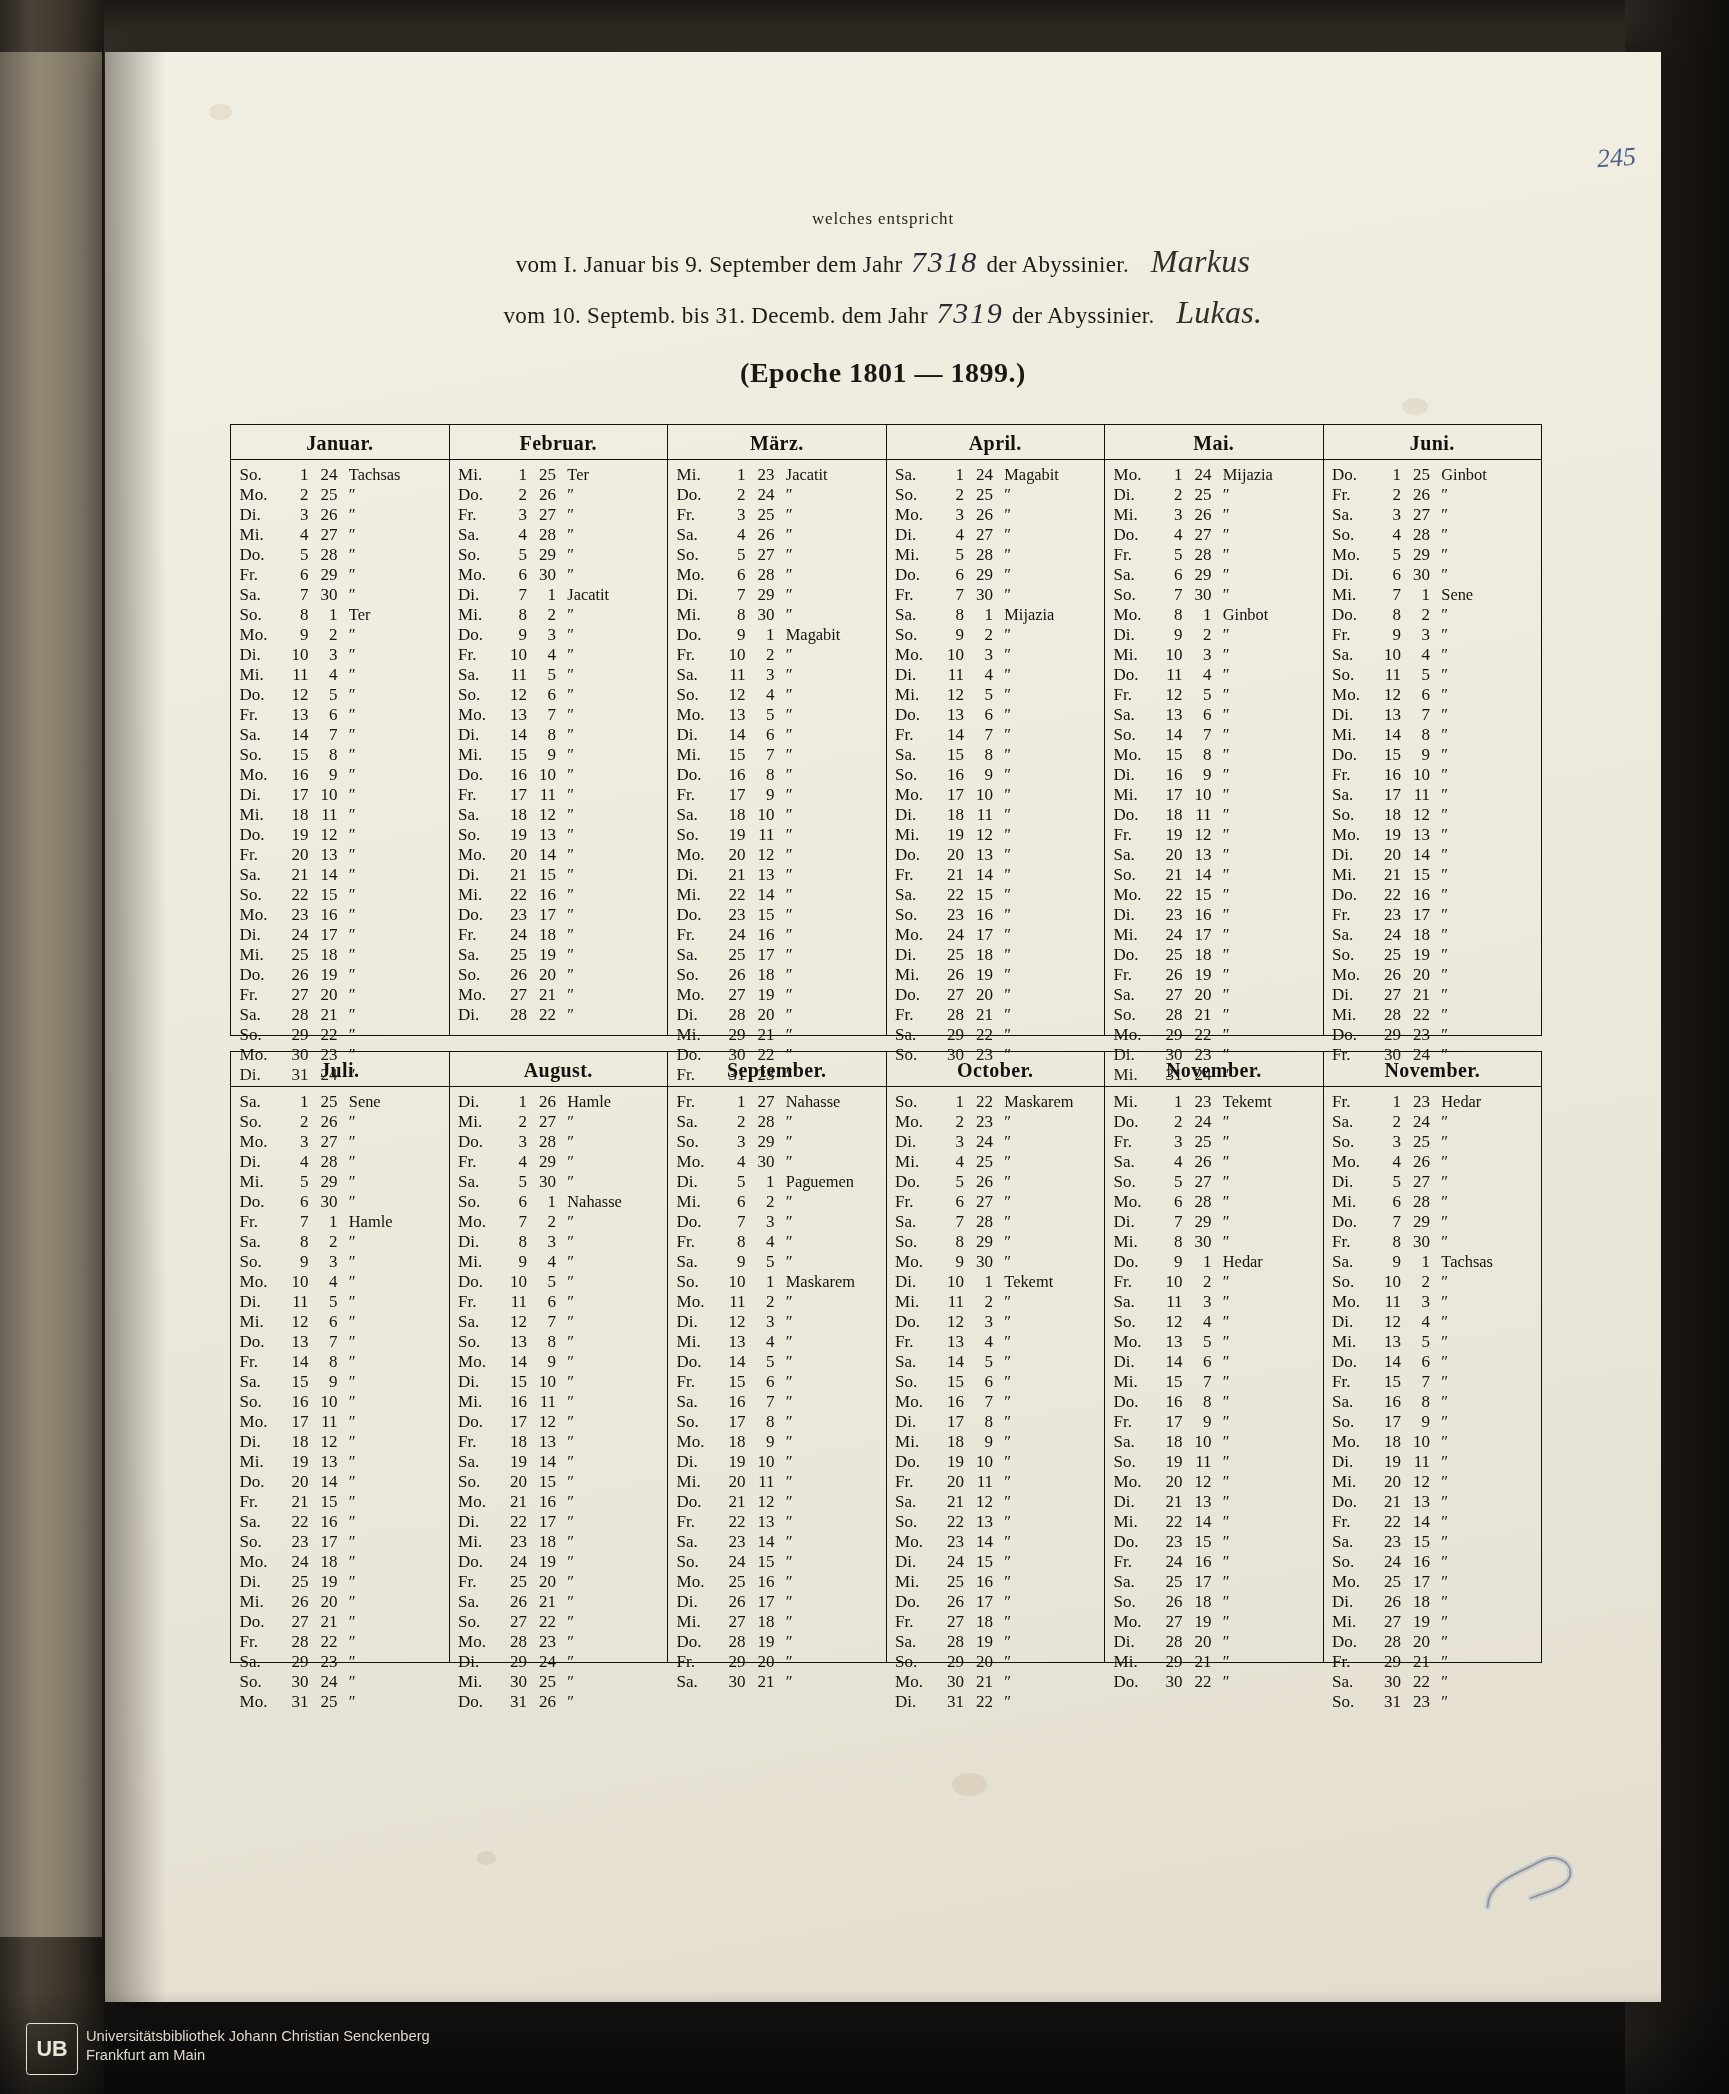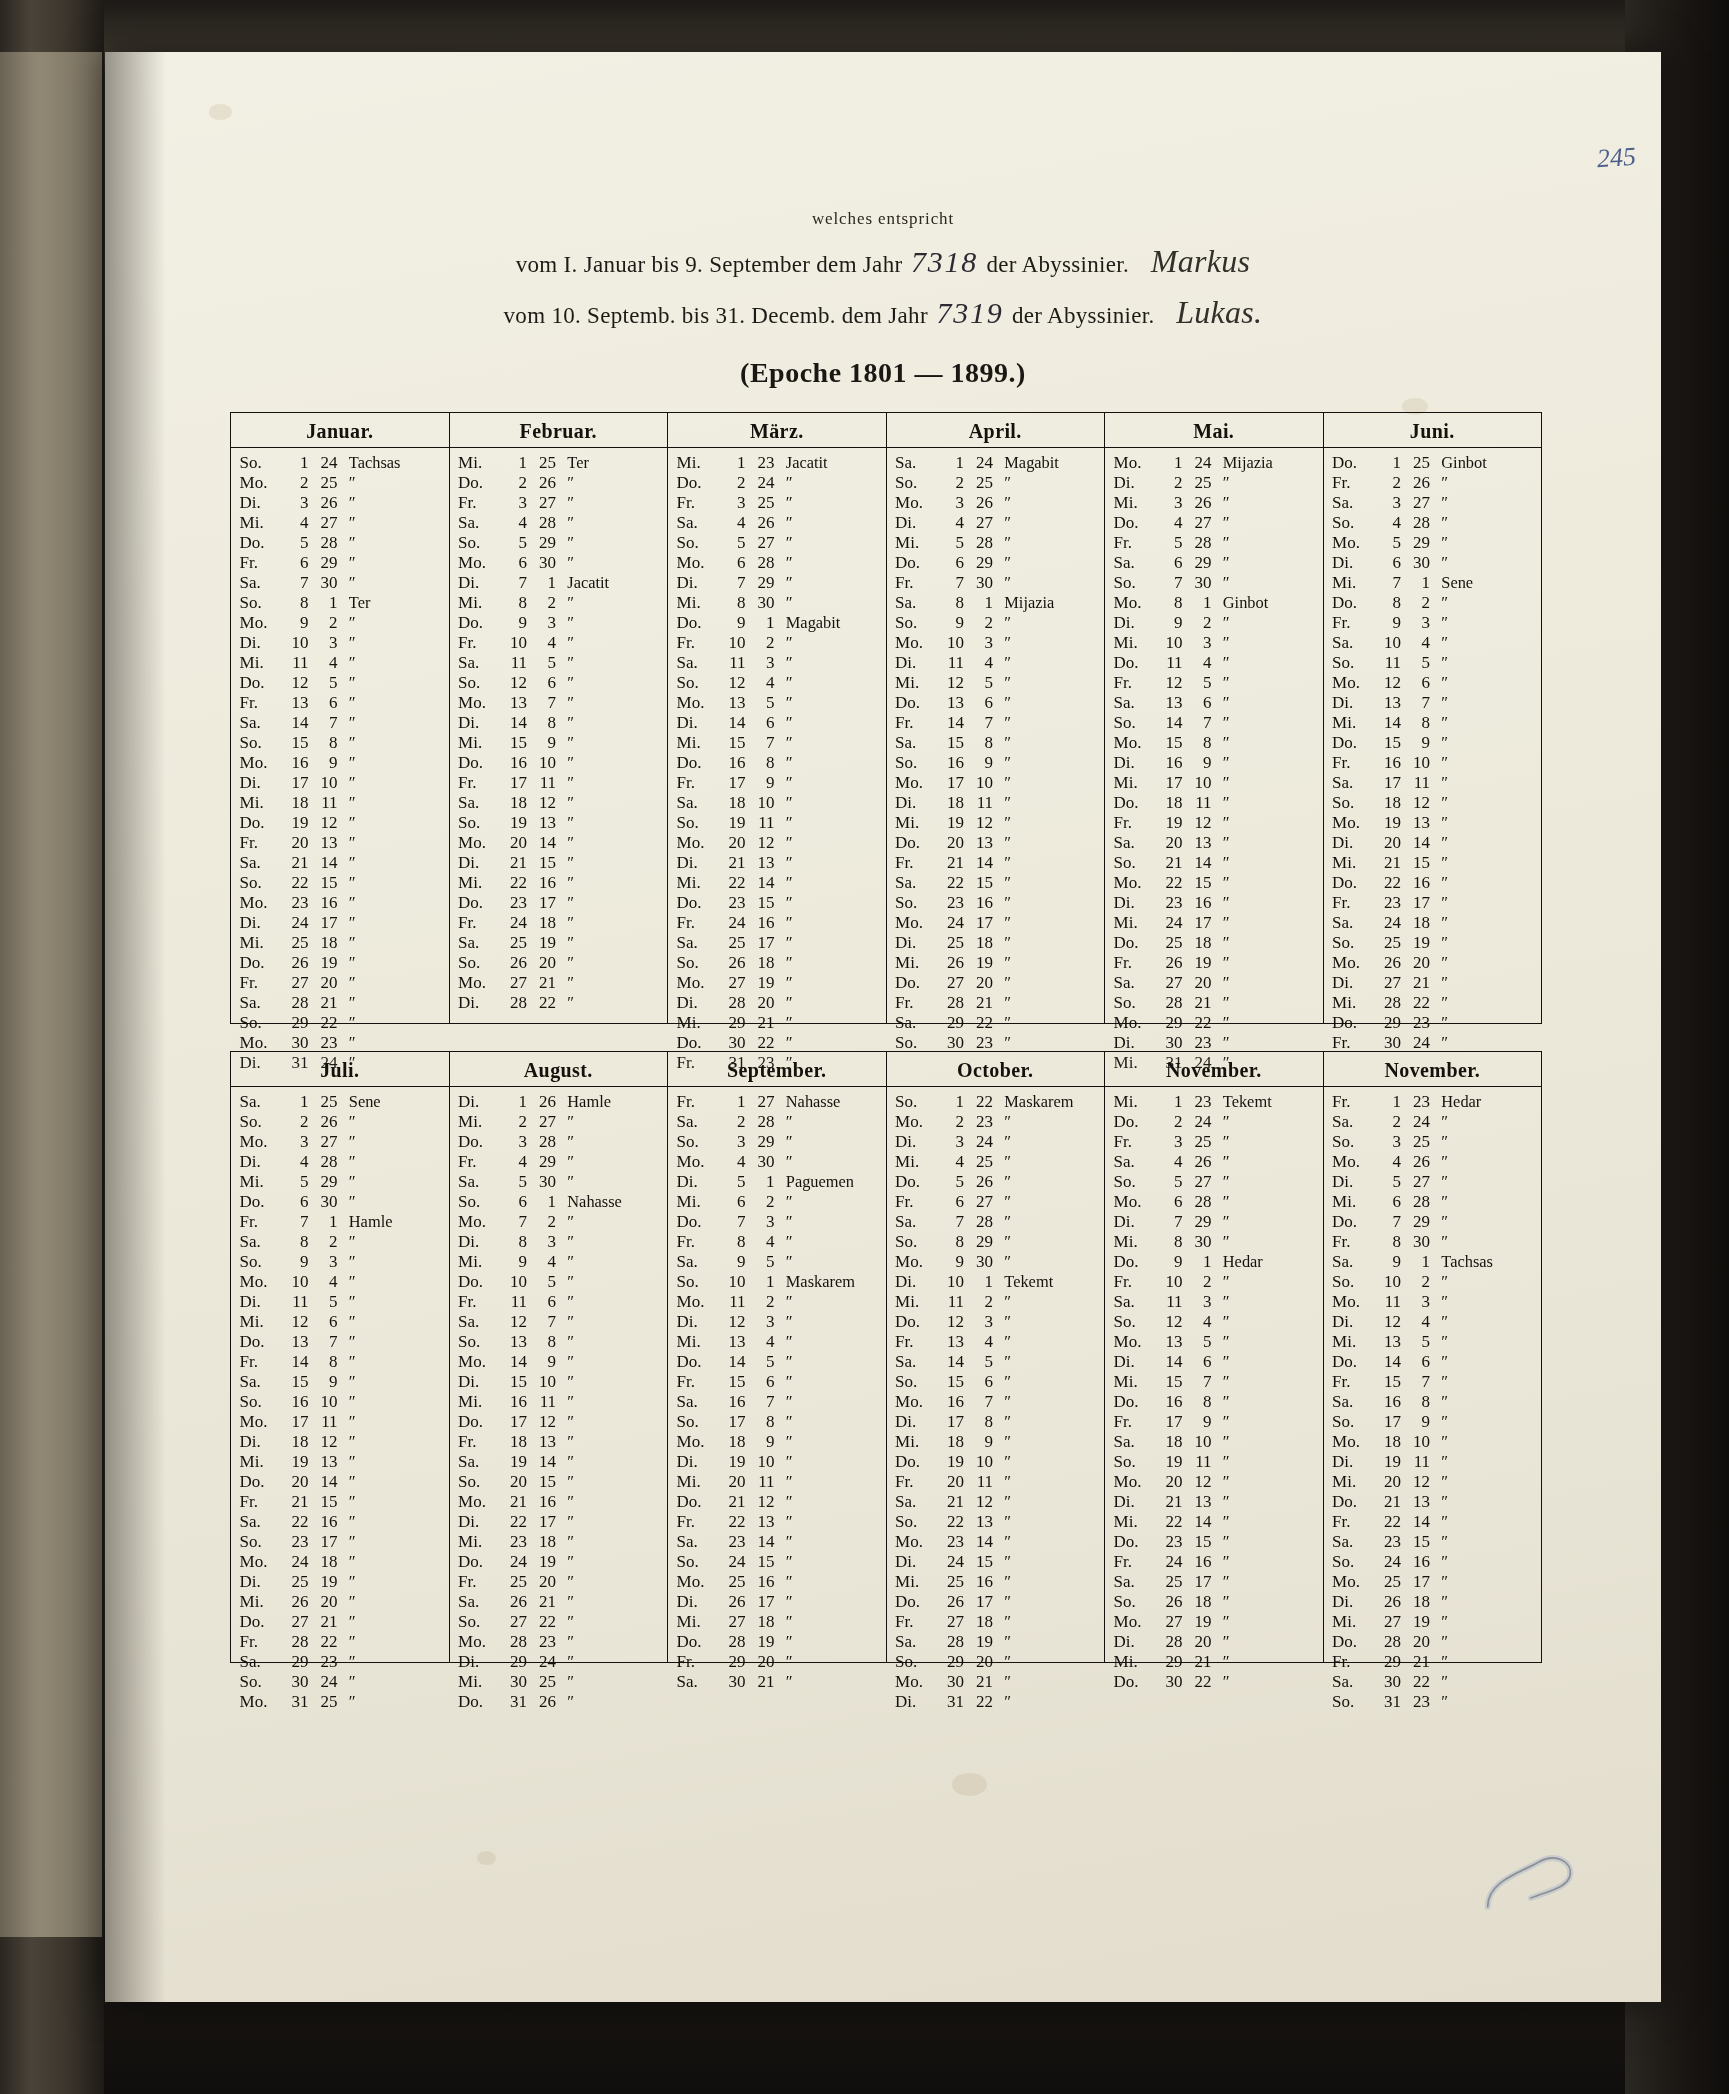"Januar." #block1 { top: 360px -> 372px }
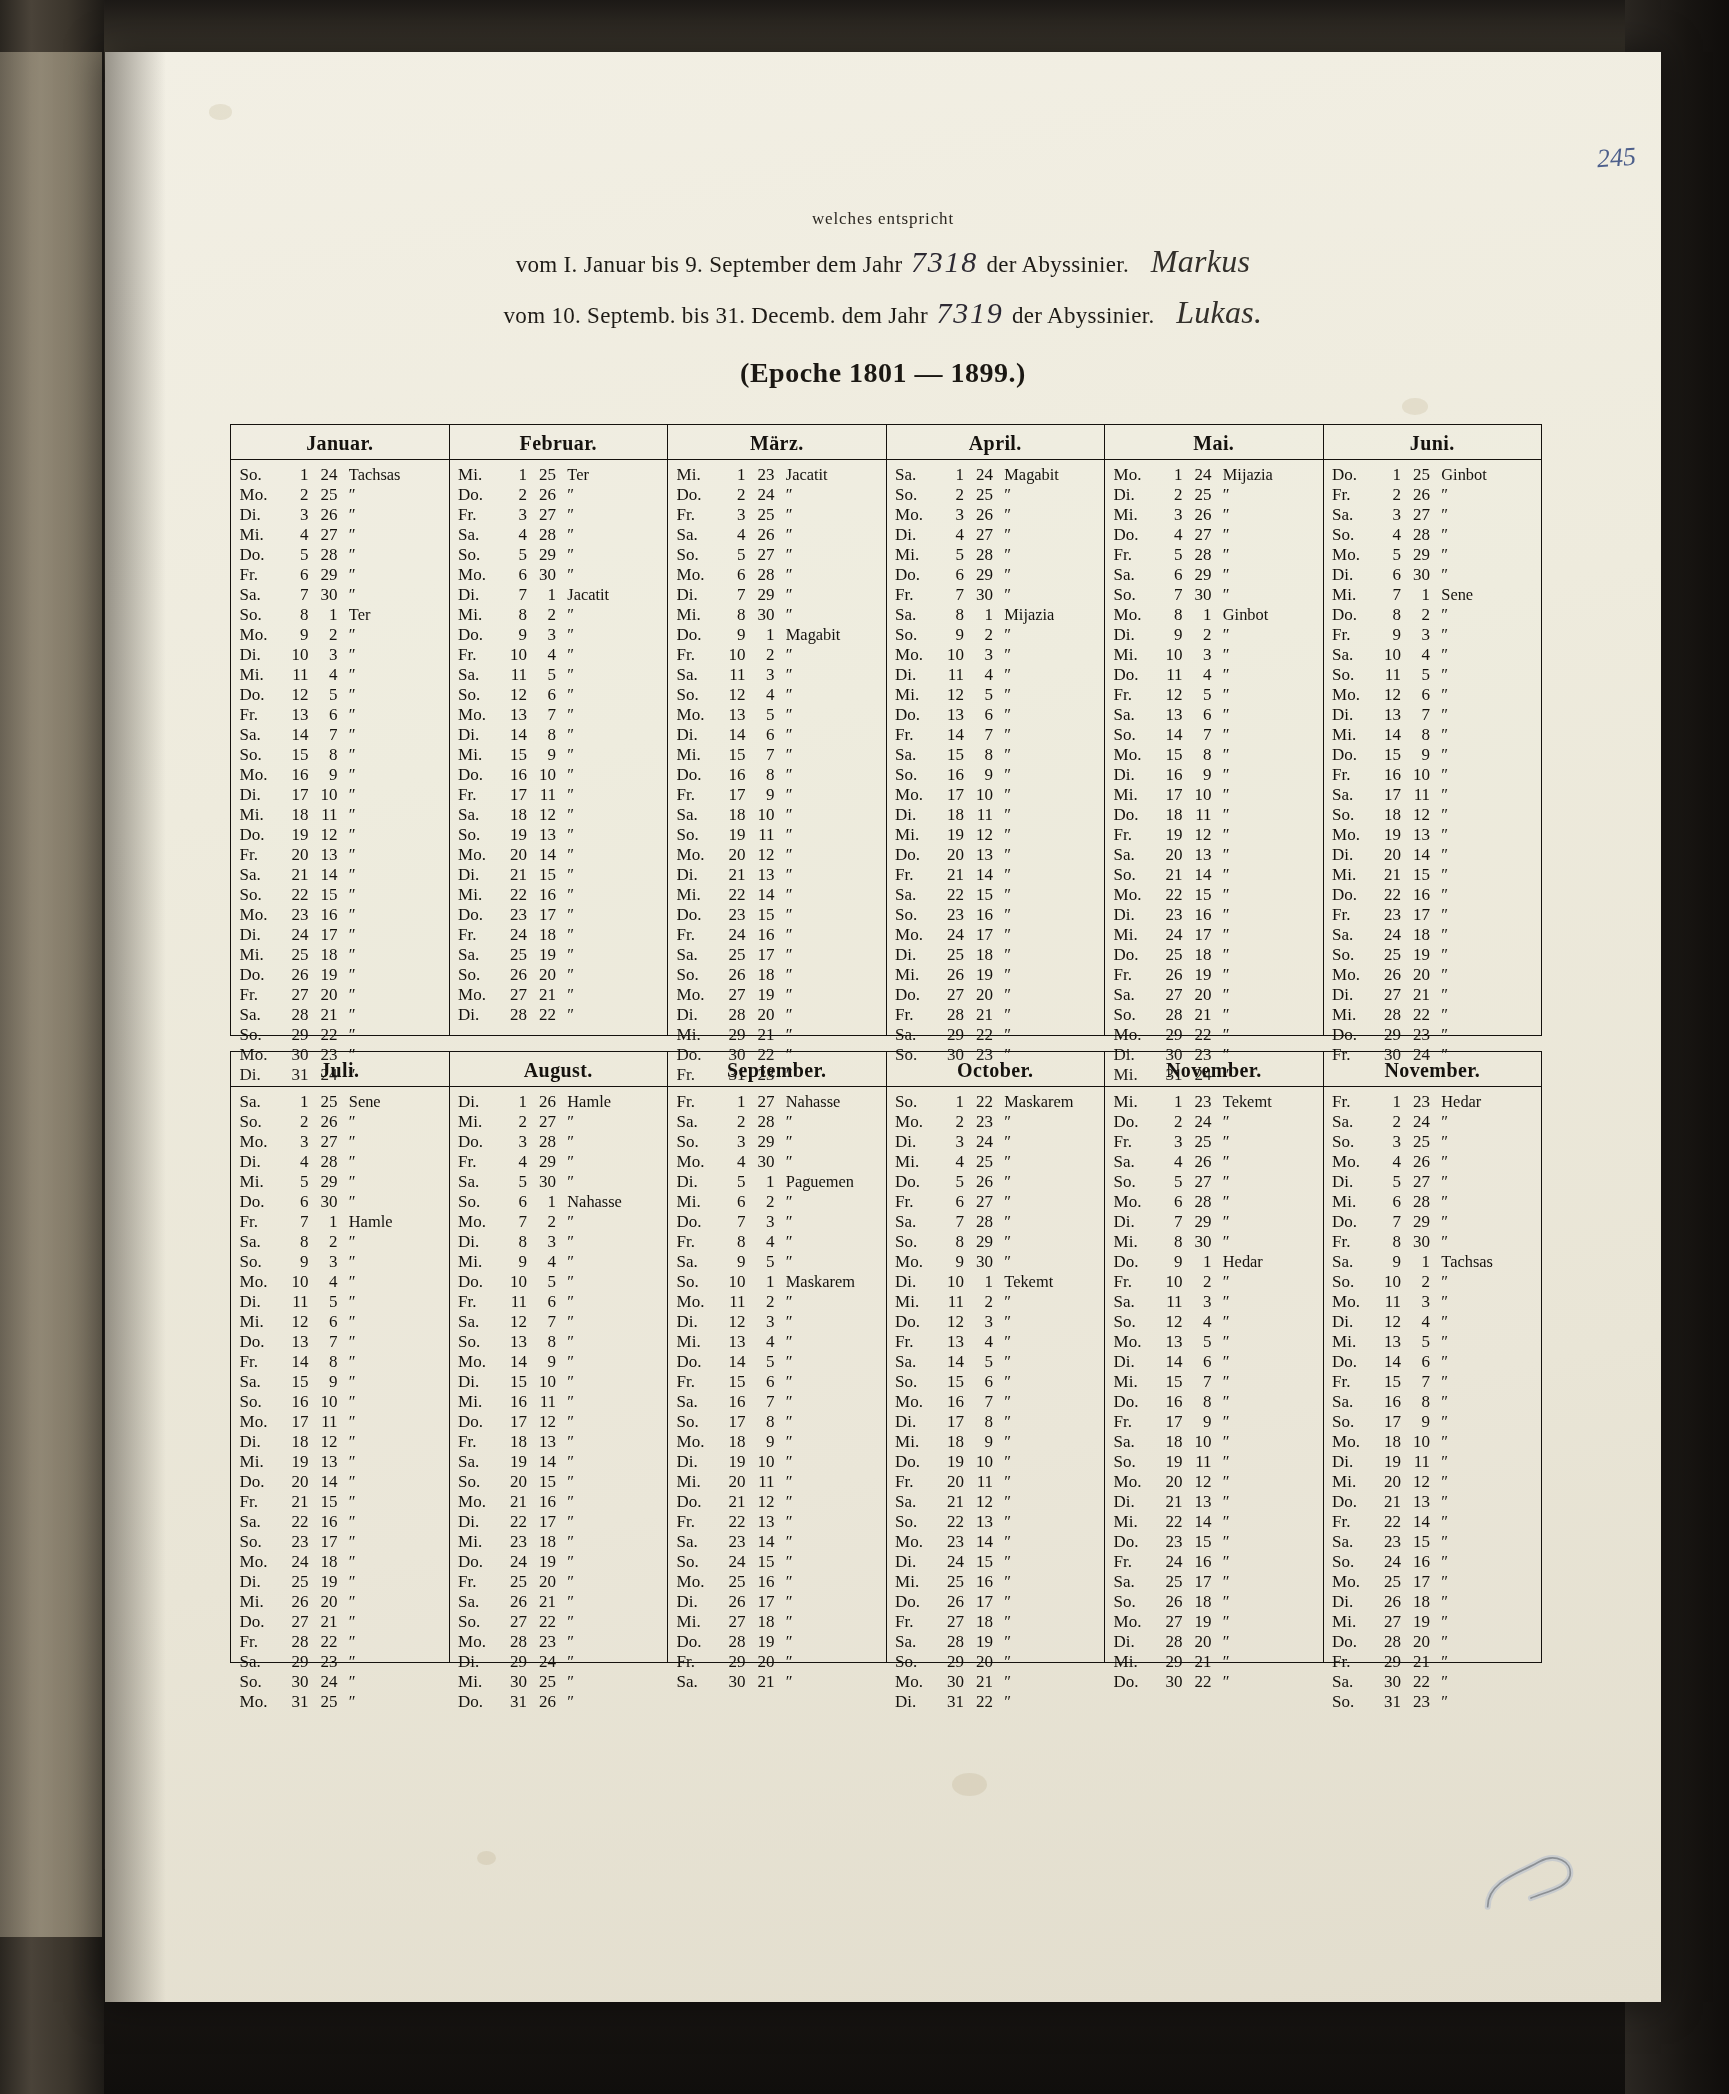"UB" div { html: none -> <div> <div>UB</div> <div> <div>Universitätsbibliothek Johann Christian Senckenberg</div> <div>Frankfurt am Main</div> </div> </div> }
